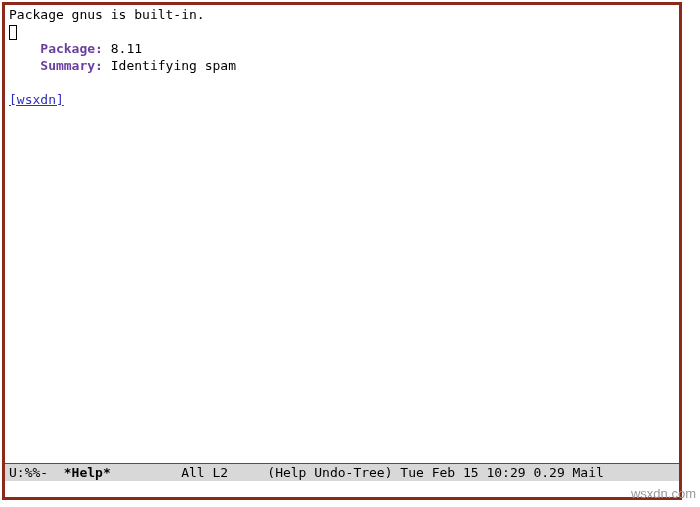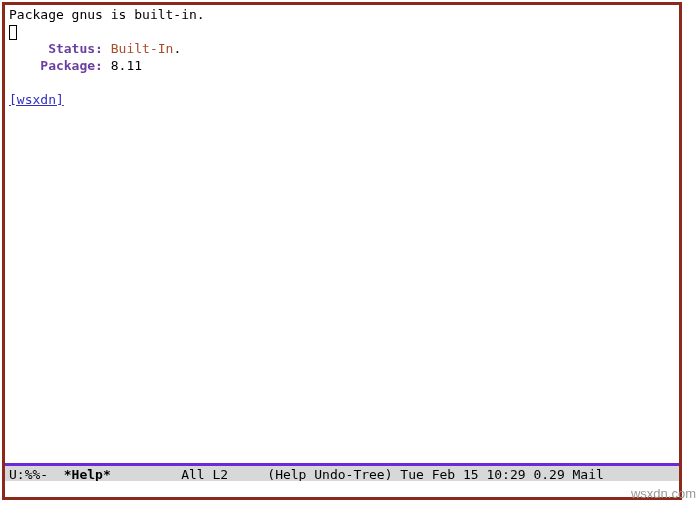"Status: Built-In." div.line { html: <div> <span>Status:</span> <span>Built-In</span><span>.</span></div> -> none }
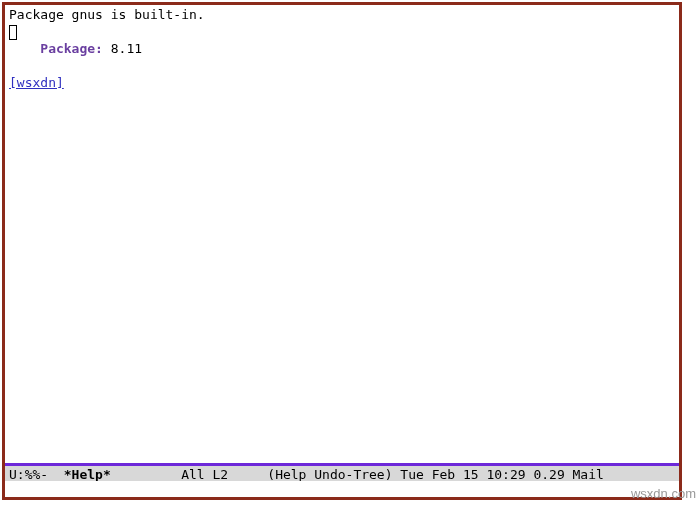"Summary: Identifying spam" div.line { html: none -> <div> <span>Summary:</span> <span>Identifying spam</span></div> }
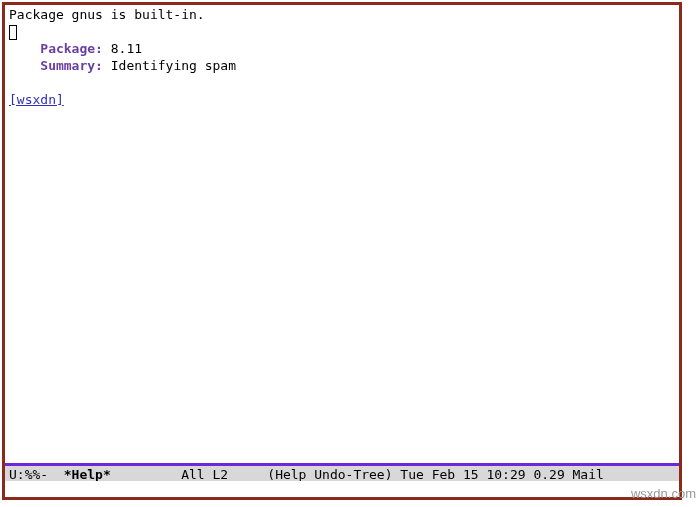"U:%%- *Help* All L2 (Help" .mode-line { border-top: 3px solid #6d28d9 -> 1px solid #6d28d9 }
